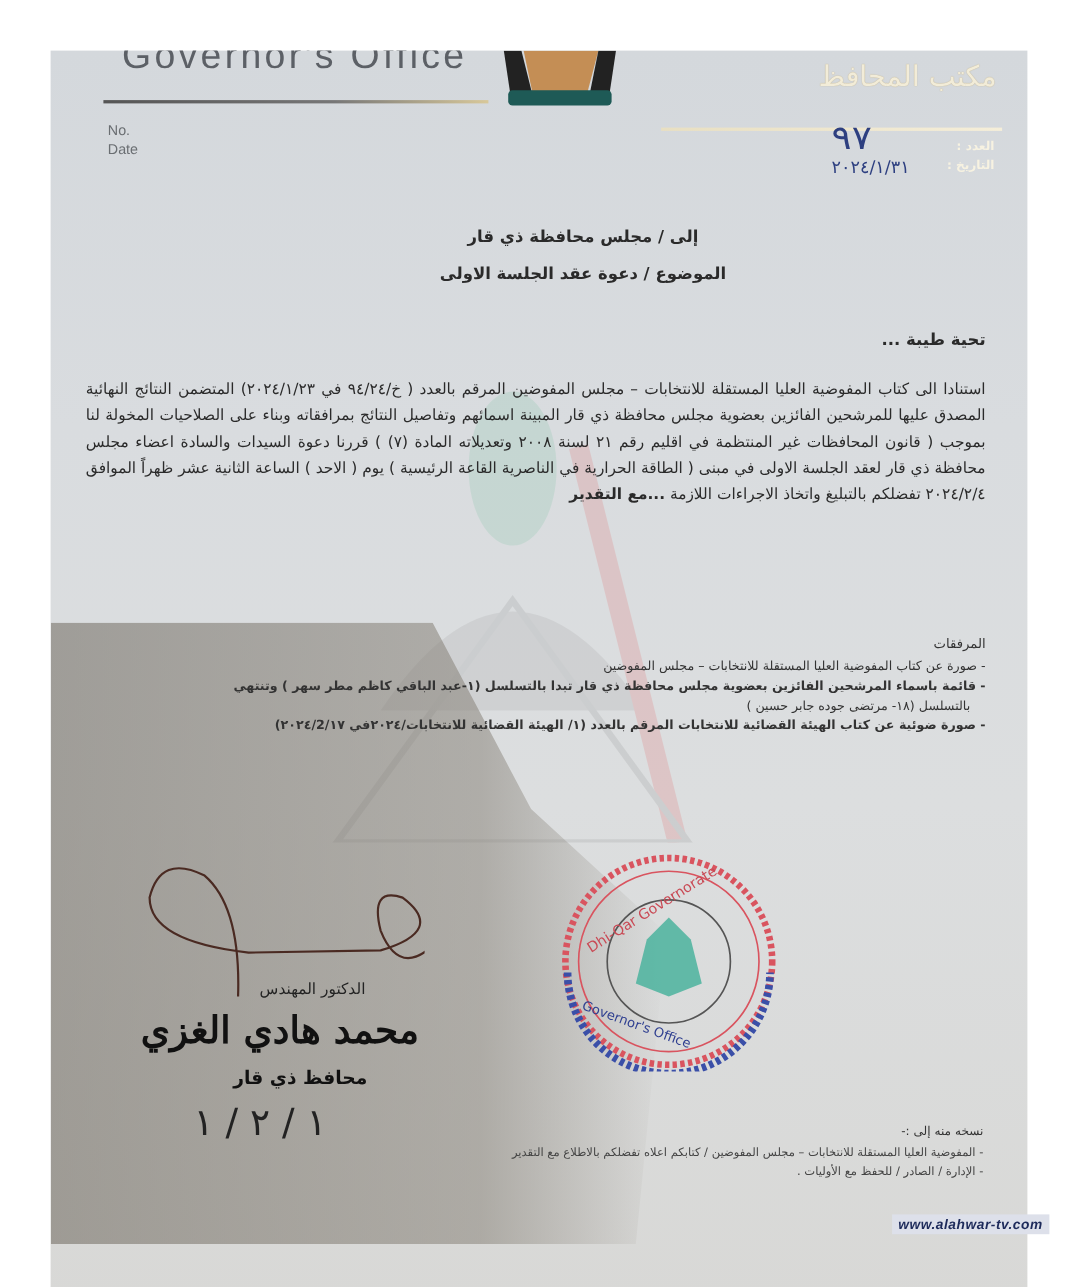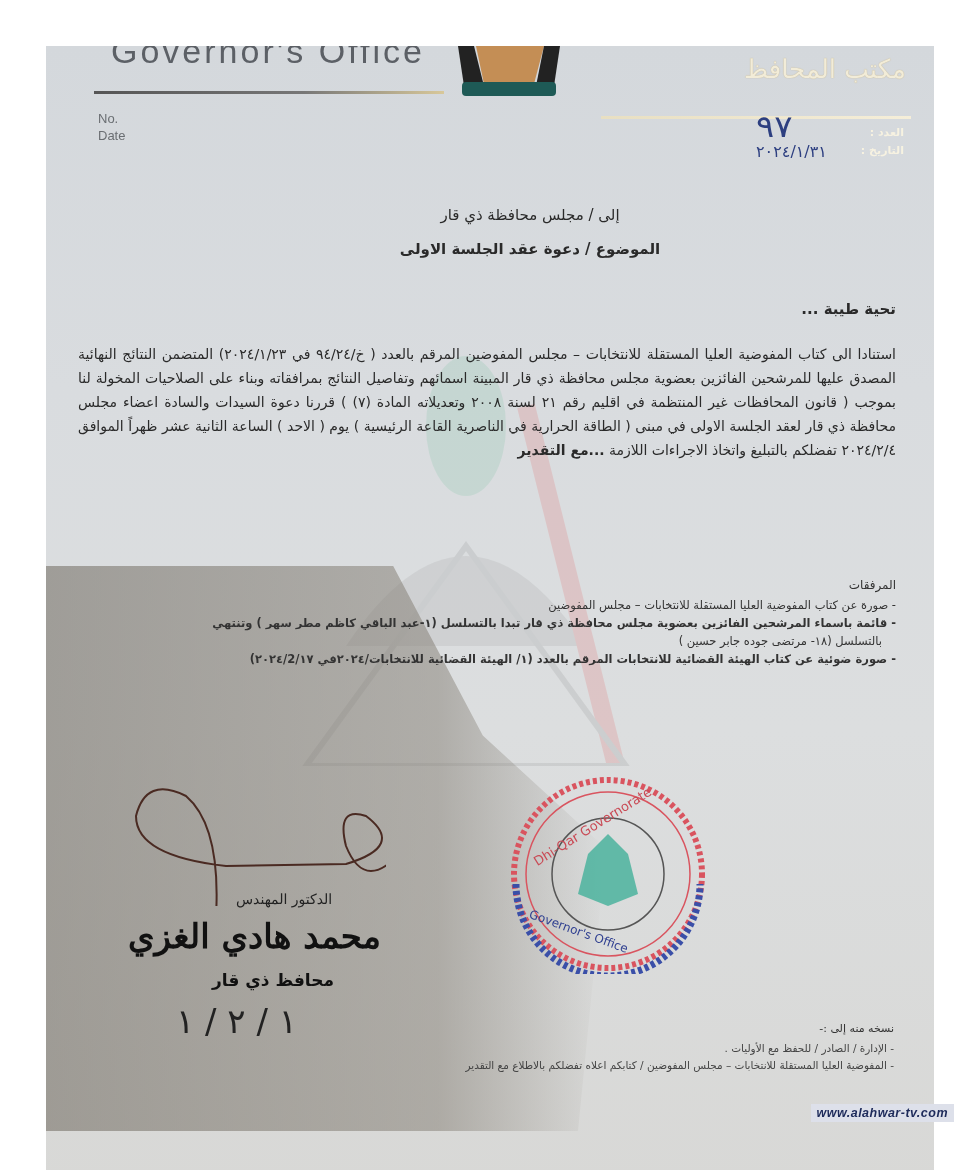"إلى / مجلس محافظة ذي" .to-line { font-weight: normal -> bold }
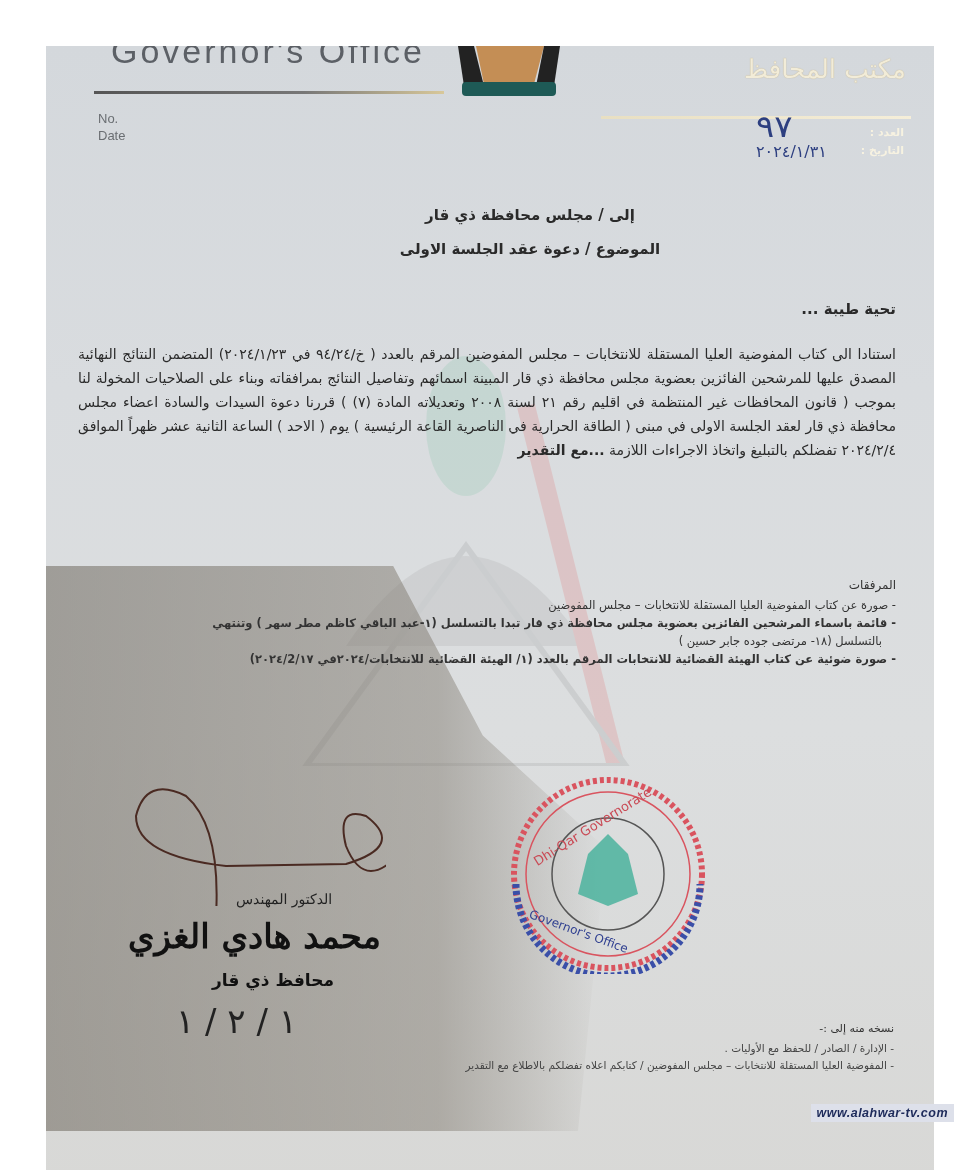"- الإدارة / الصادر /" div { order: before "- المفوضية العليا المستقلة للانتخابات" -> after "- المفوضية العليا المستقلة للانتخابات" }
